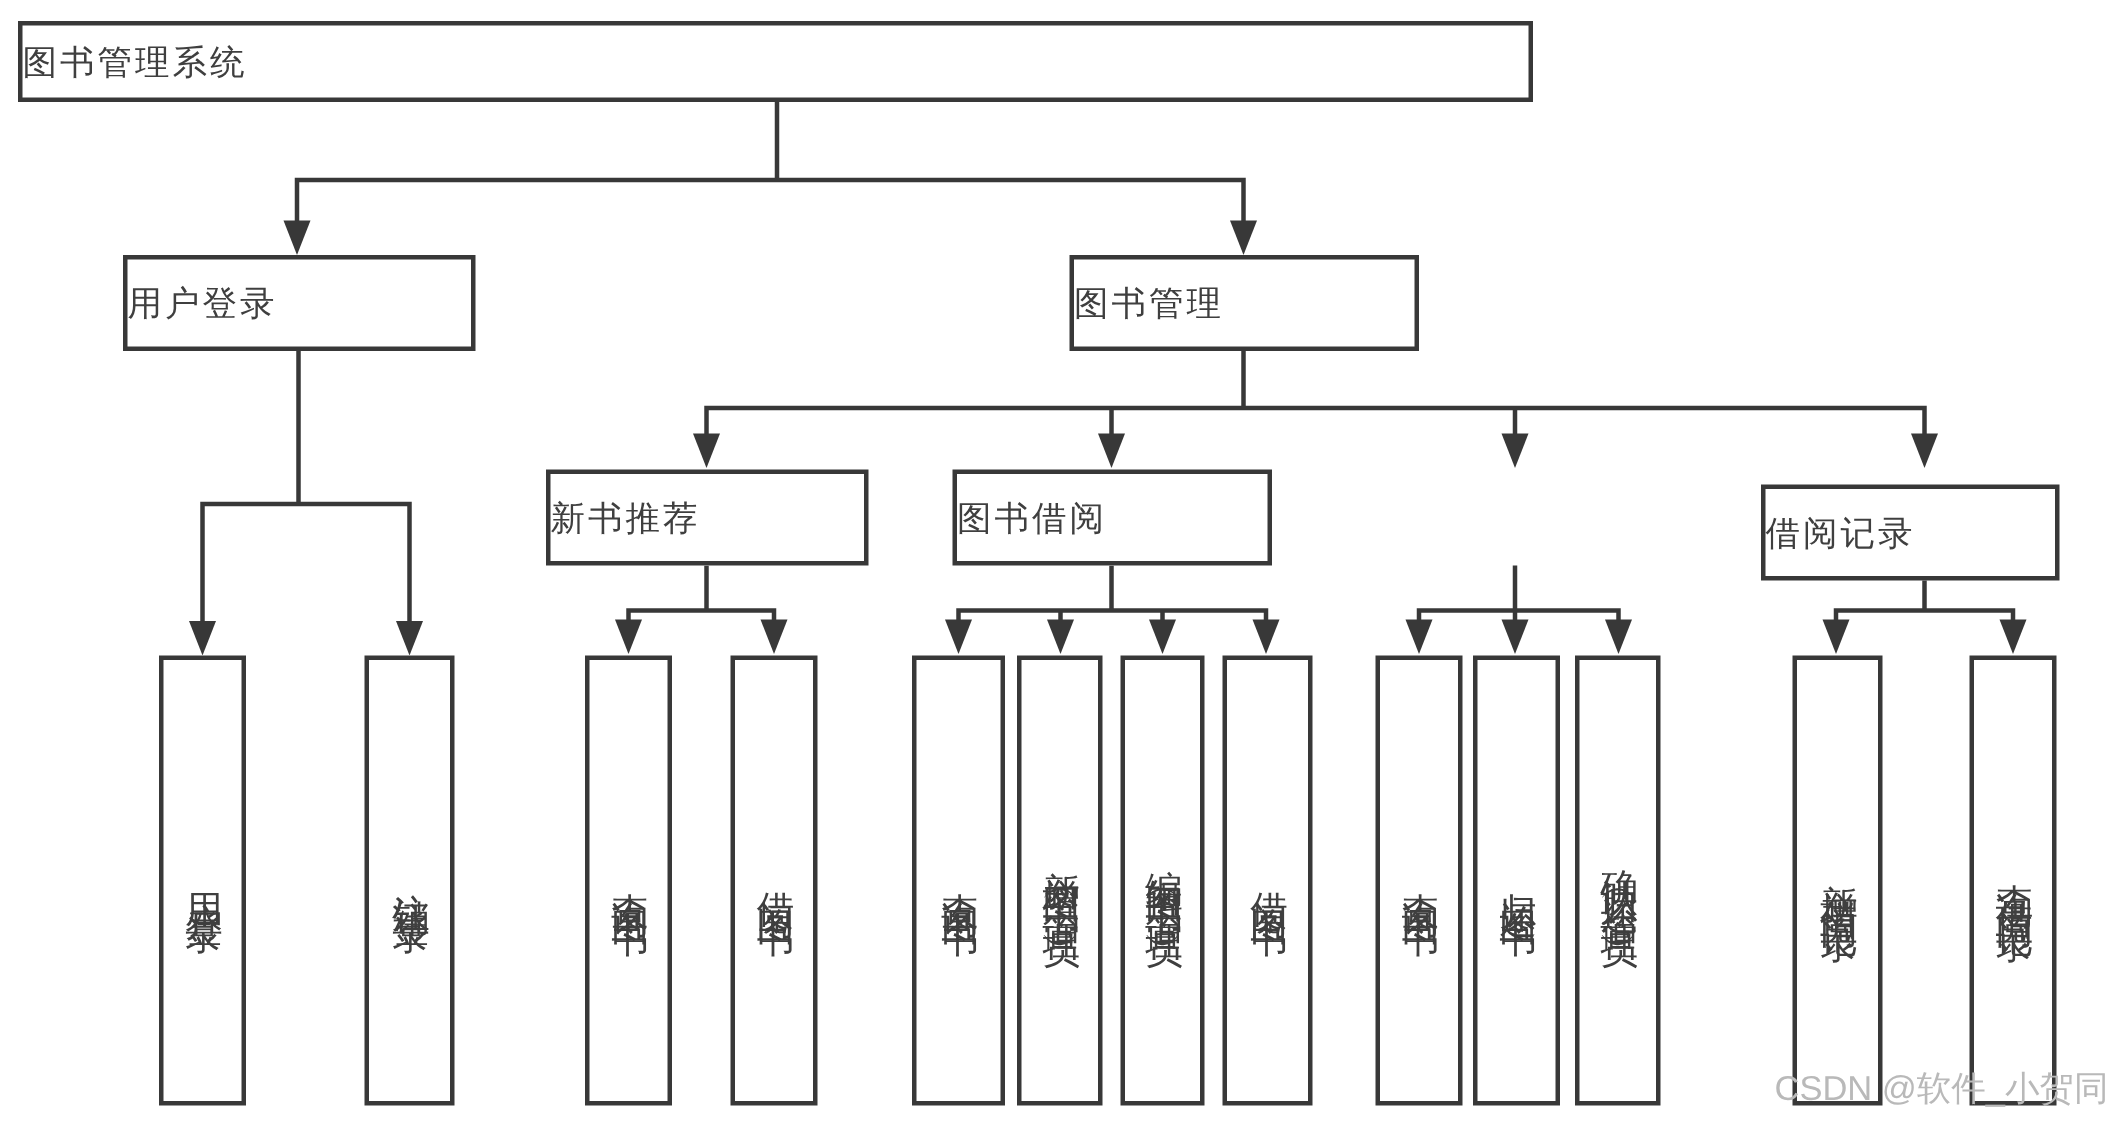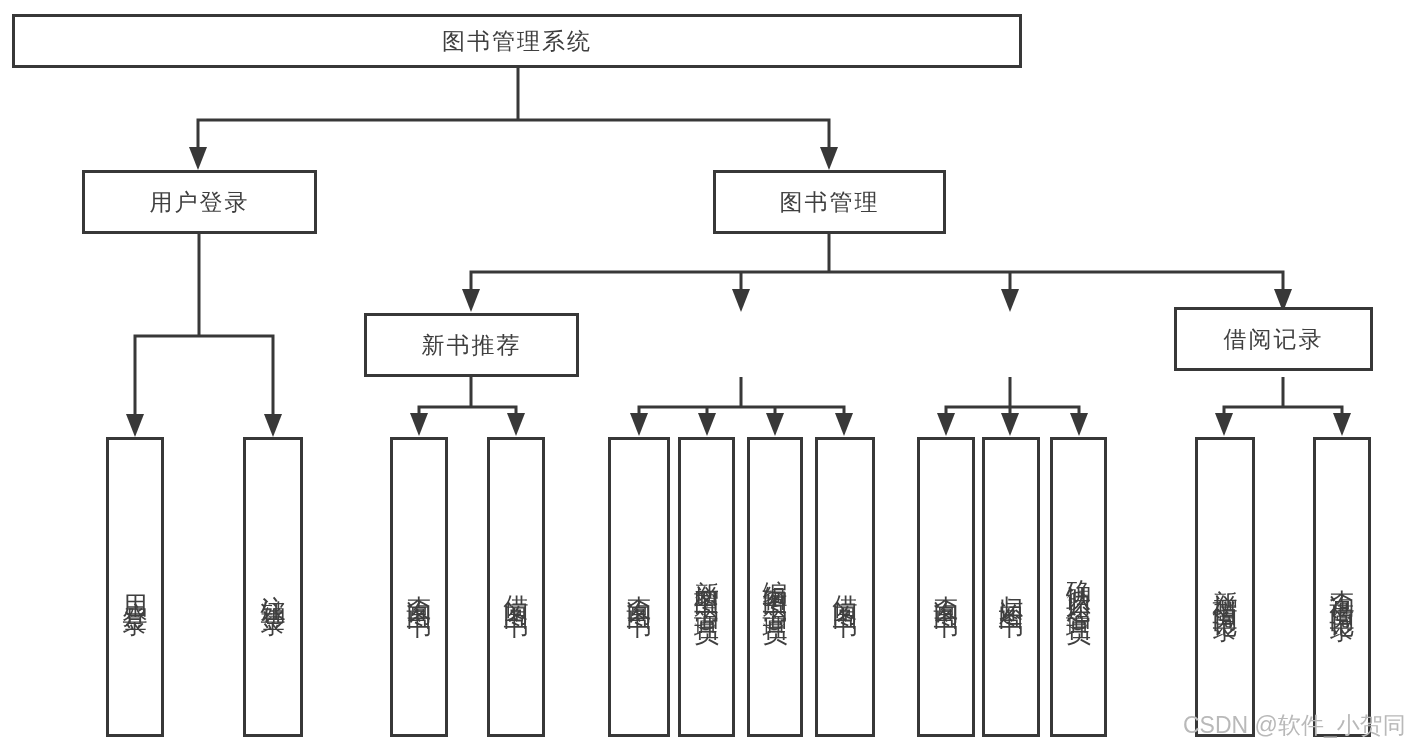"图书管理系统" .box { justify-content: center -> flex-start }
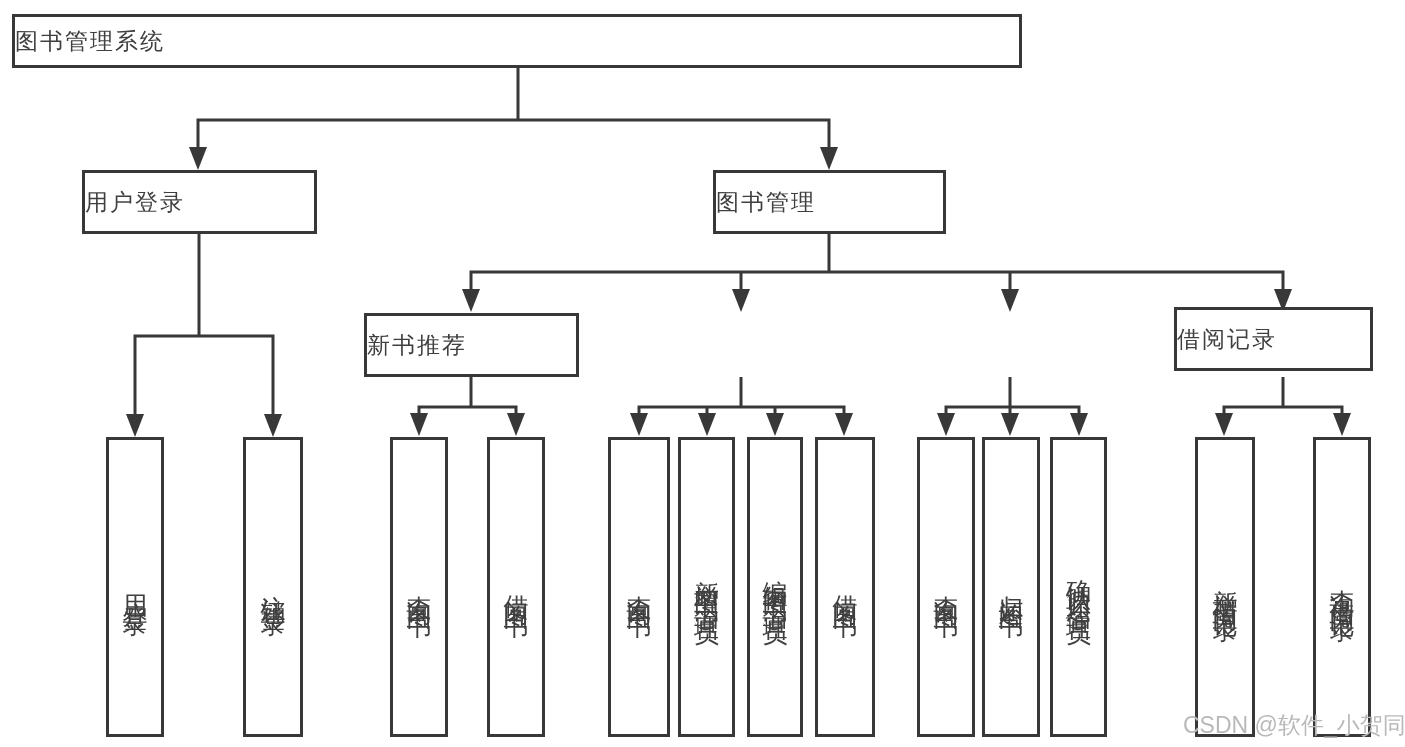"图书借阅" div.box { html: none -> <div> <span>图书借阅</span> </div> }
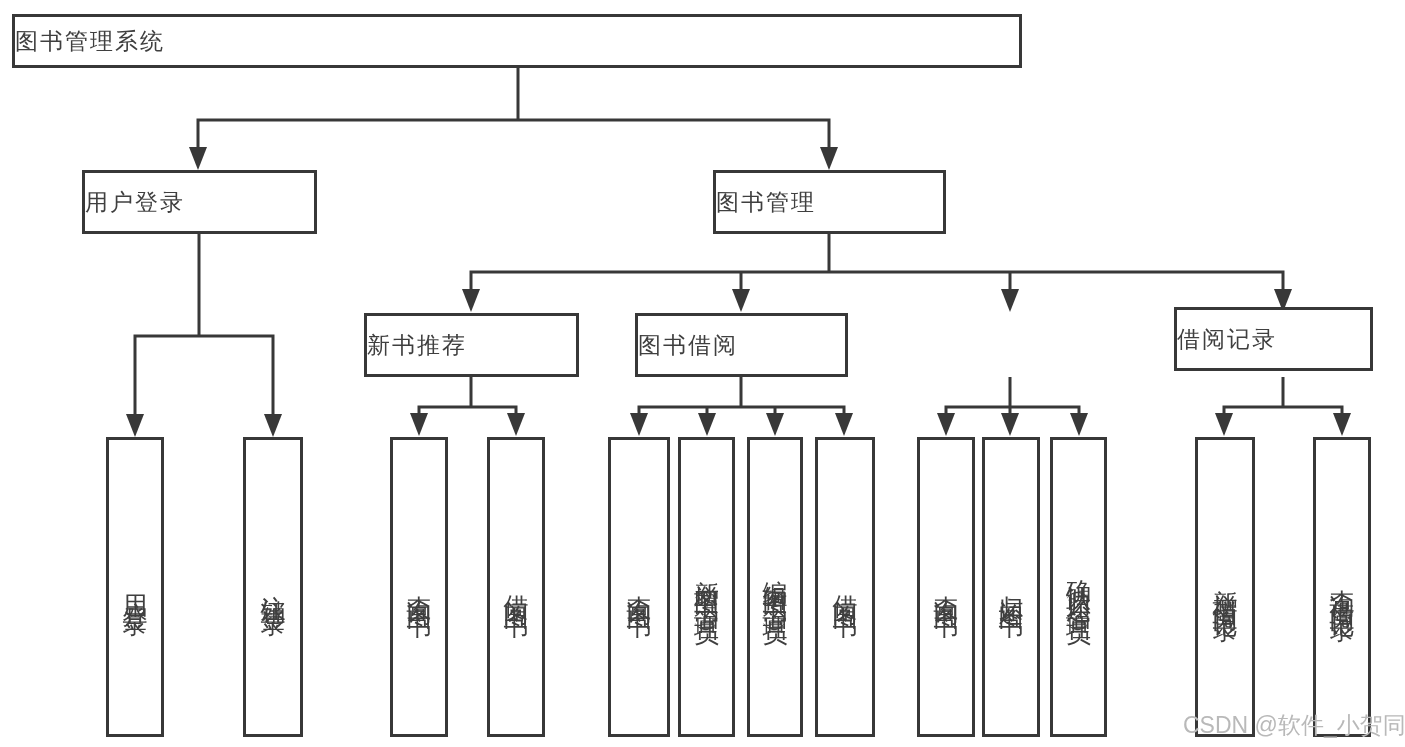"借阅记录" #n-borrowrecords { top: 307px -> 323px }
